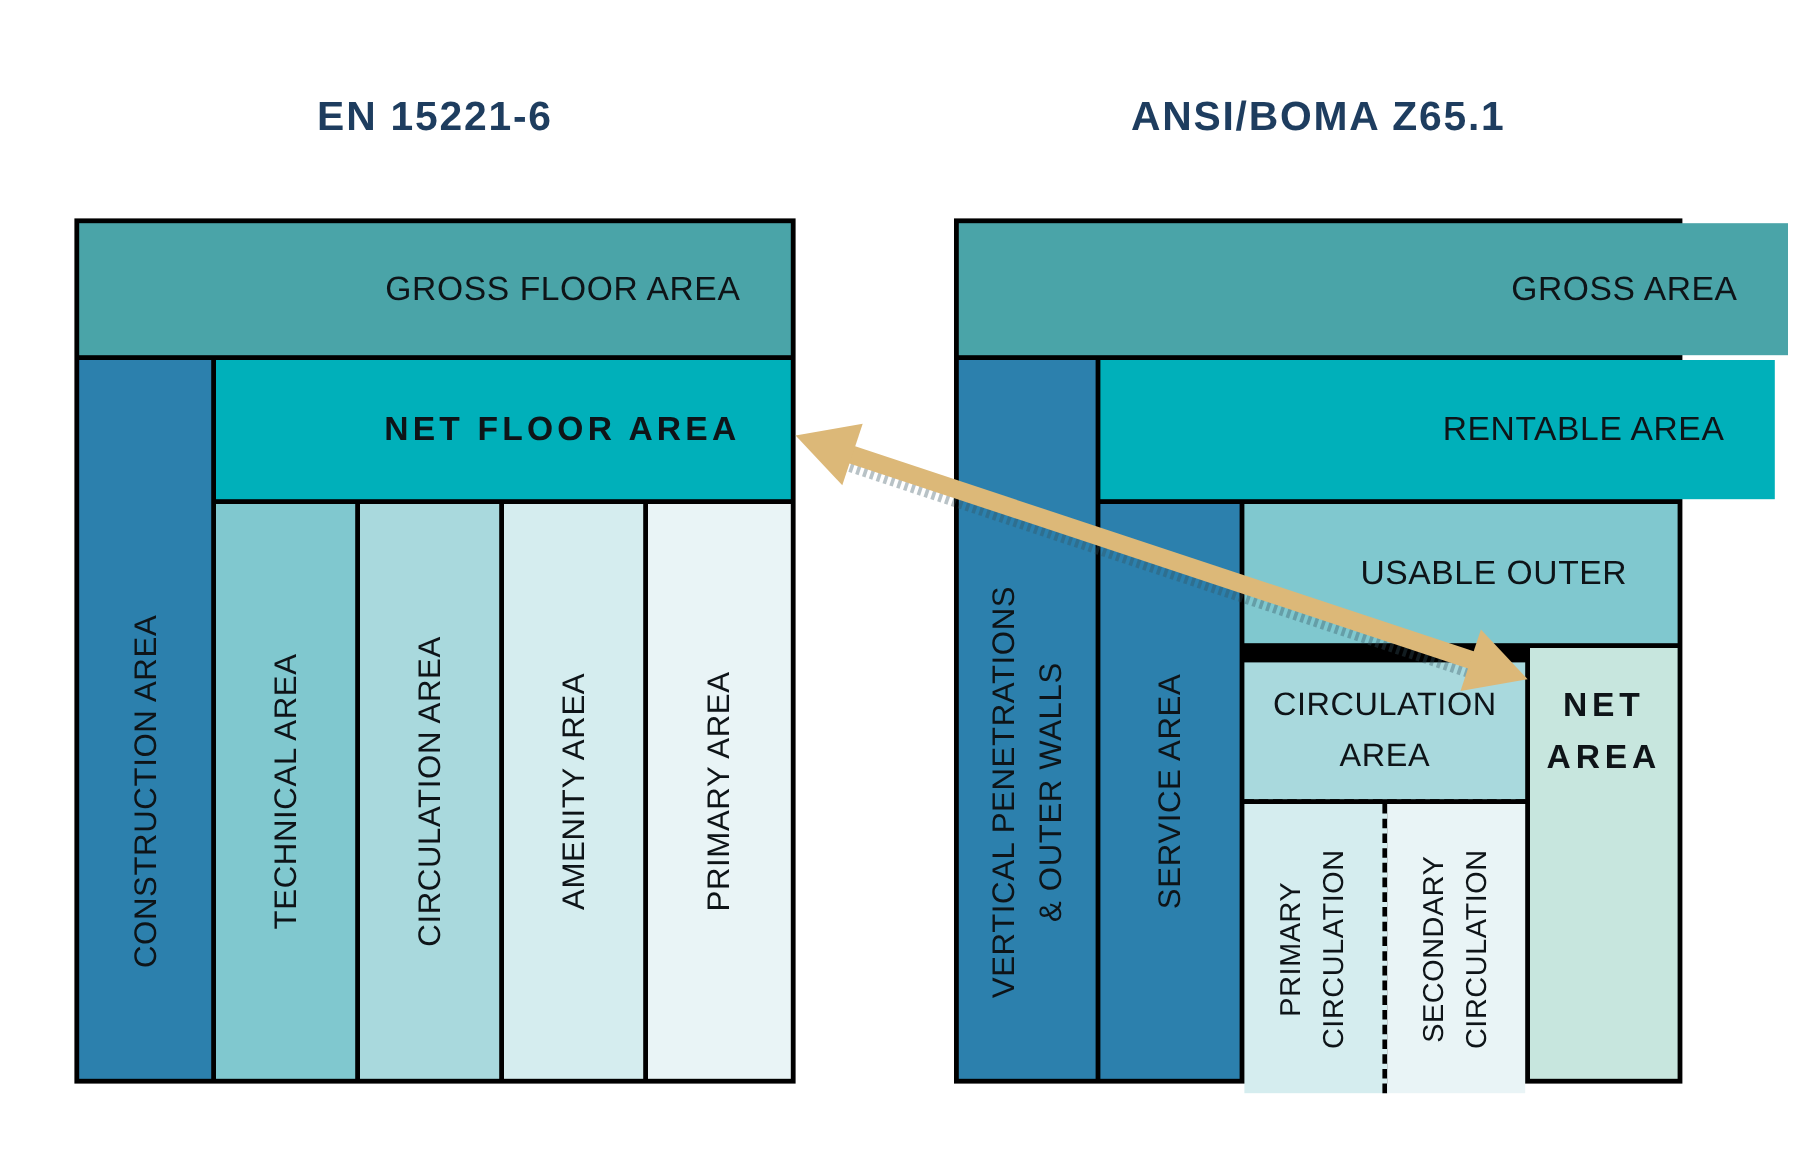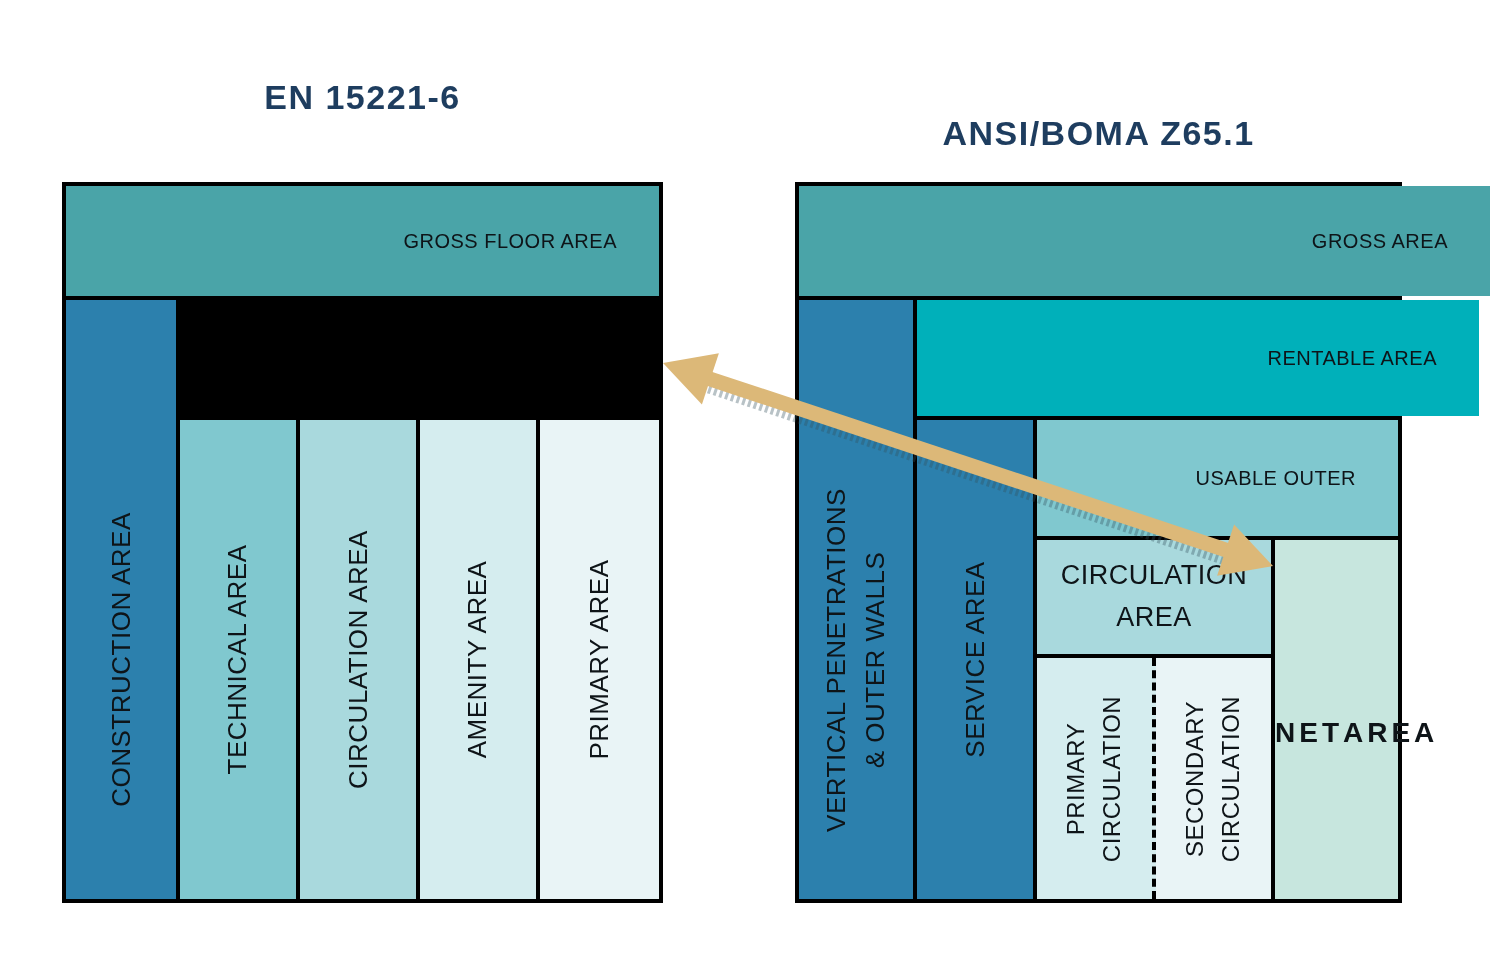"ANSI/BOMA Z65.1" #title-right { margin-top: 36px -> none }
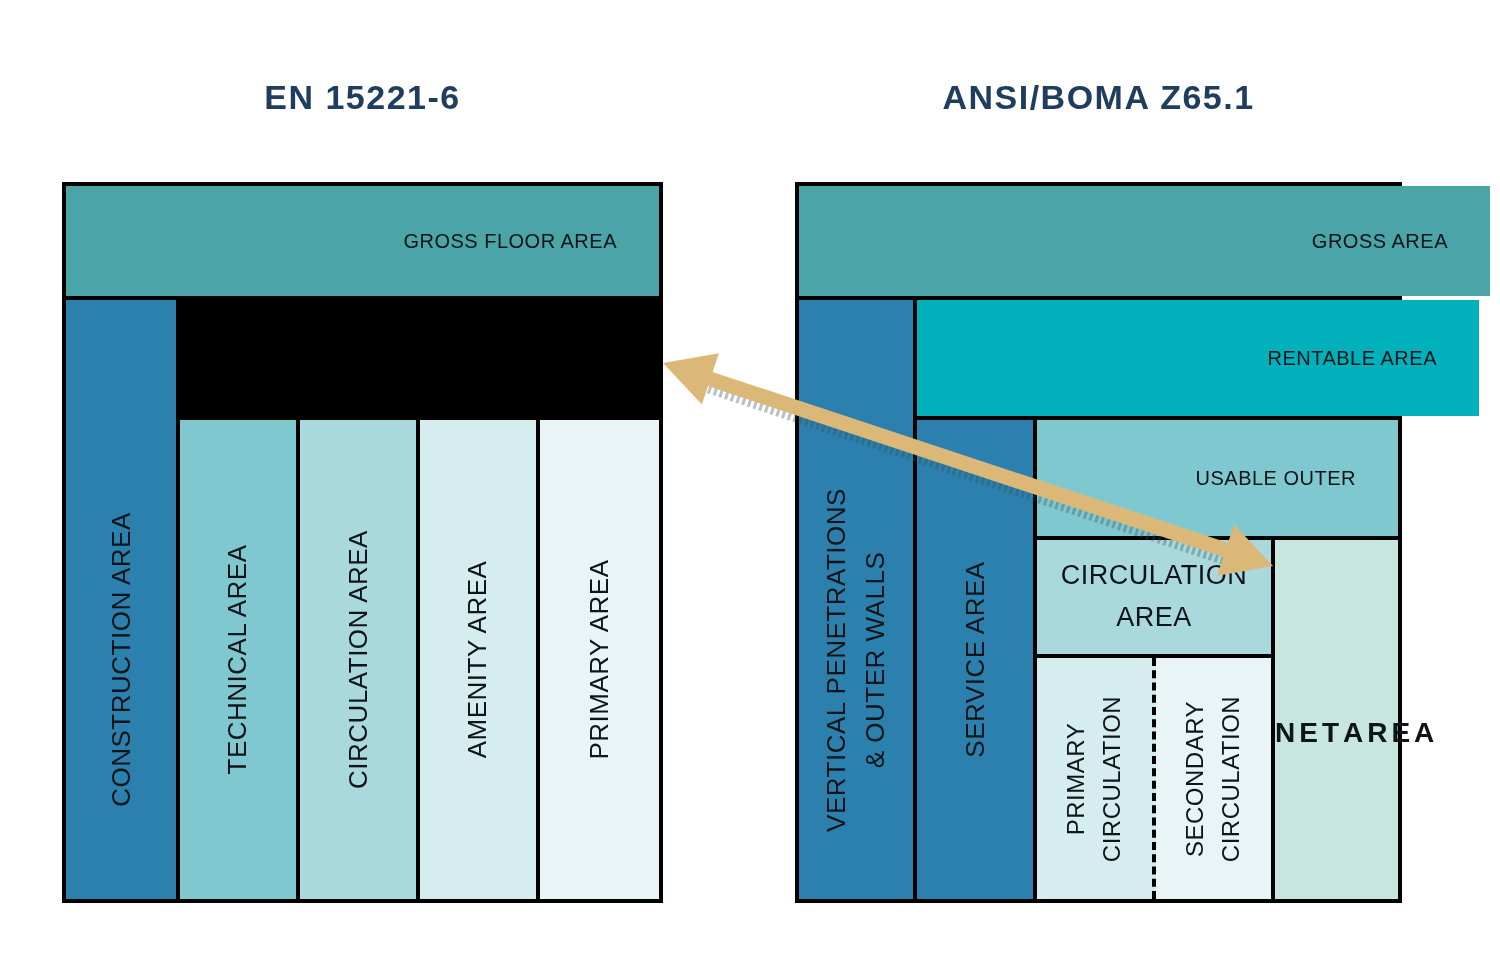"GROSS FLOOR AREA" .hlabel { font-size: 20px -> 28px }
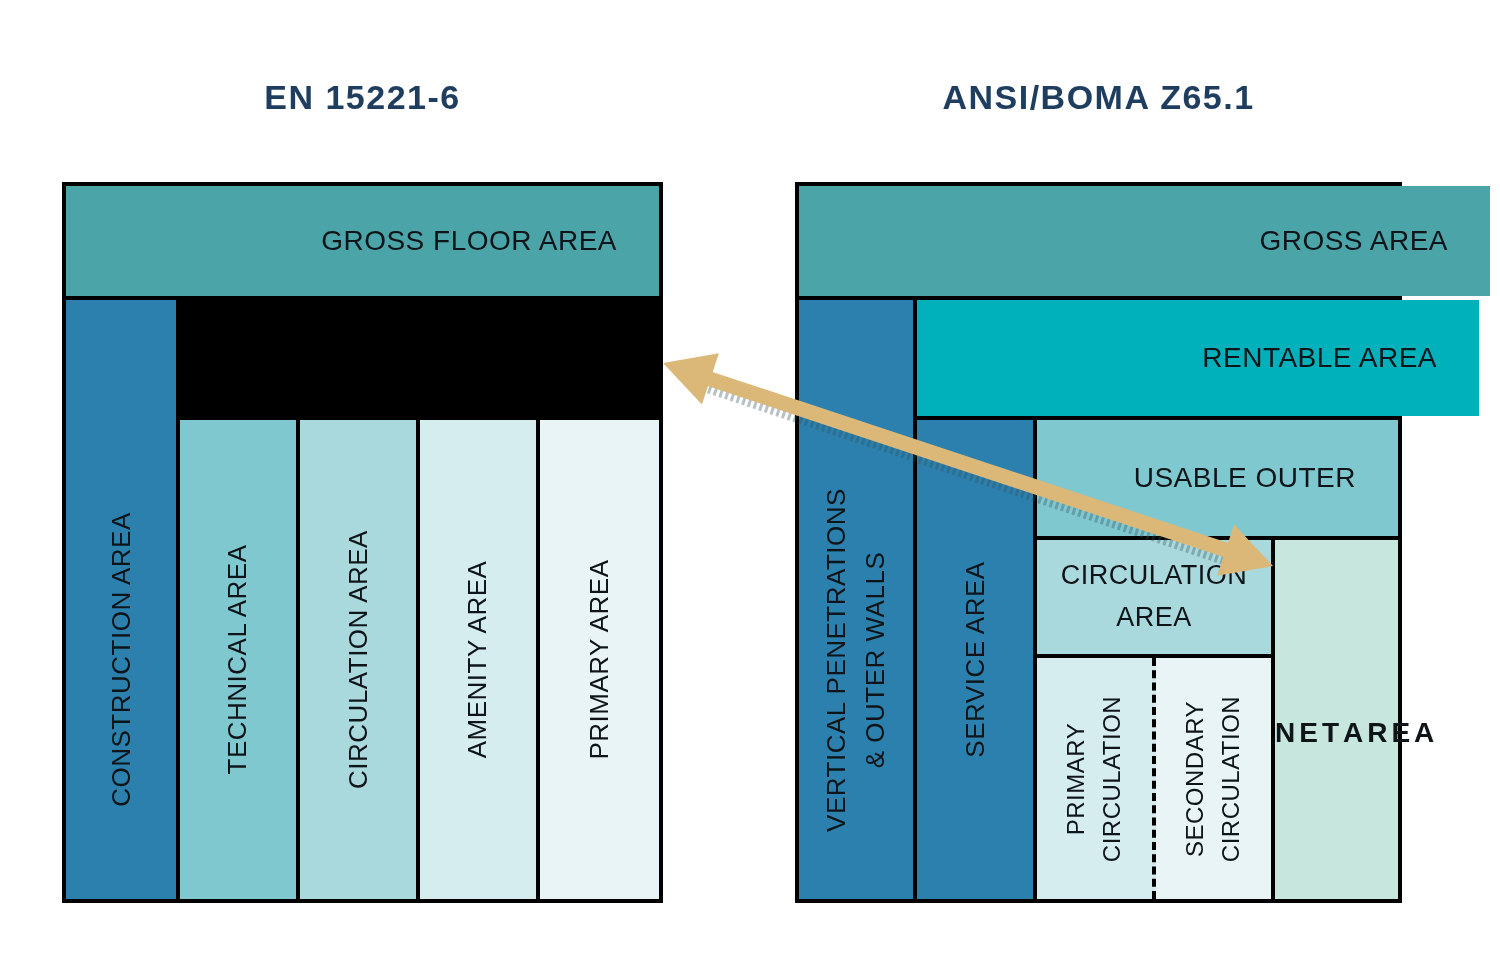"NET FLOOR AREA" div.box { html: none -> <div> <div>NET FLOOR AREA</div> </div> }
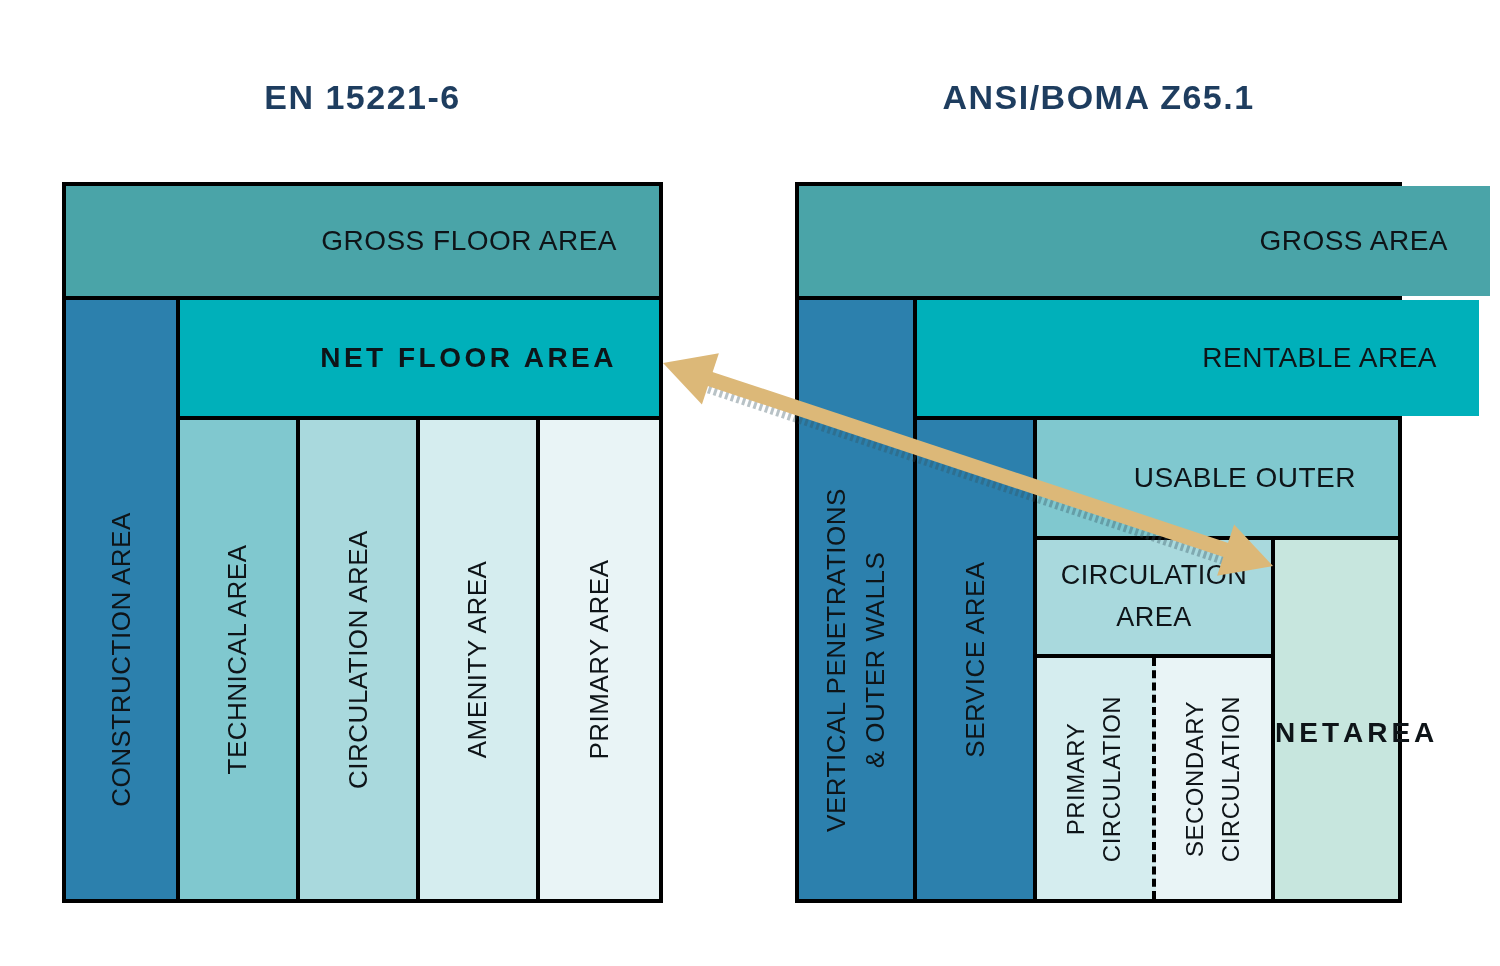"CIRCULATION" .r-circ-region { top: 358px -> 370px }
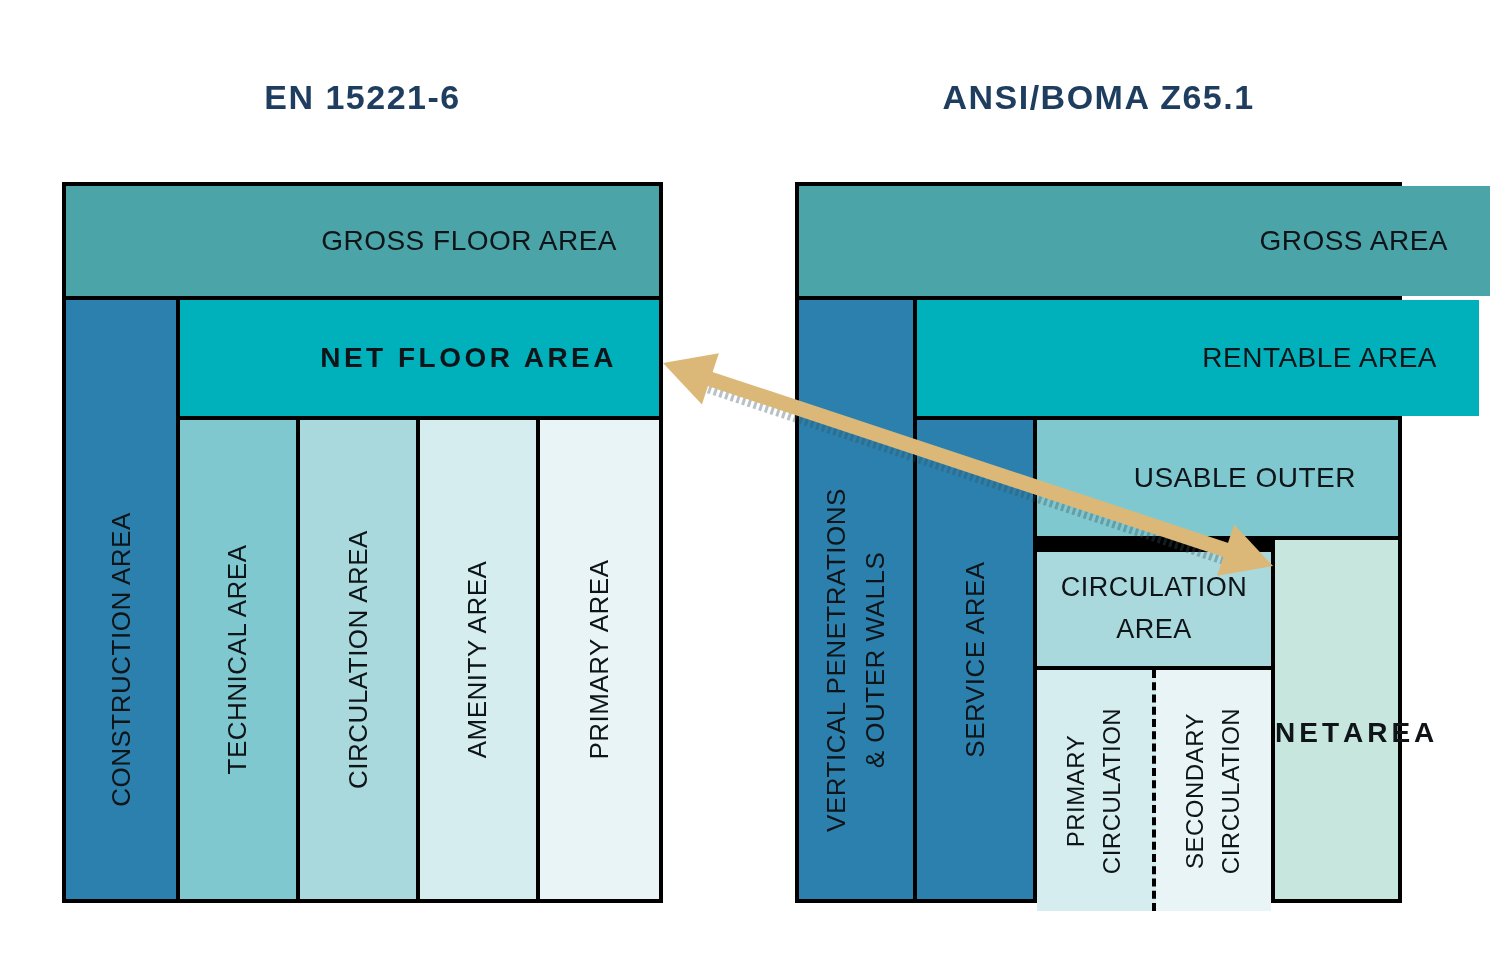"NET" .netlabel { flex-direction: row -> column }
